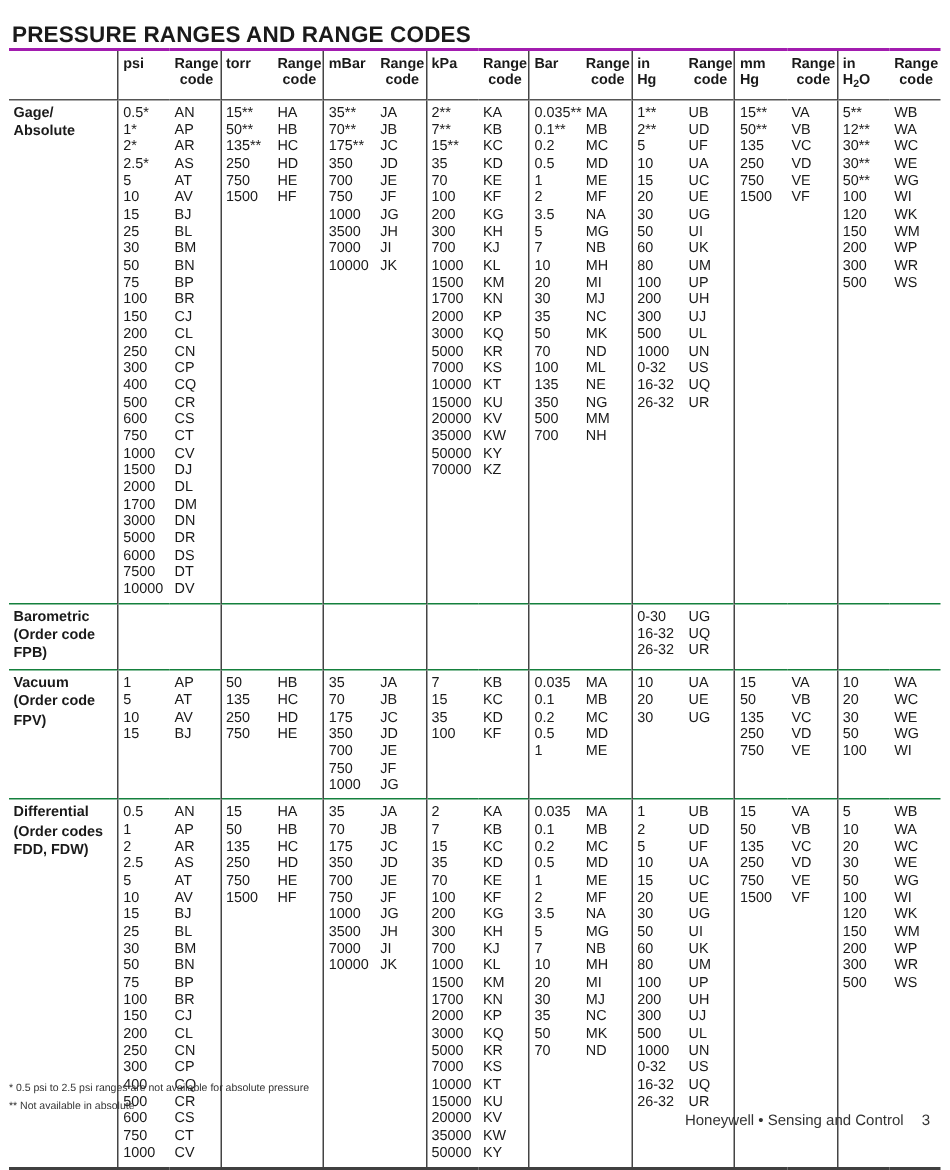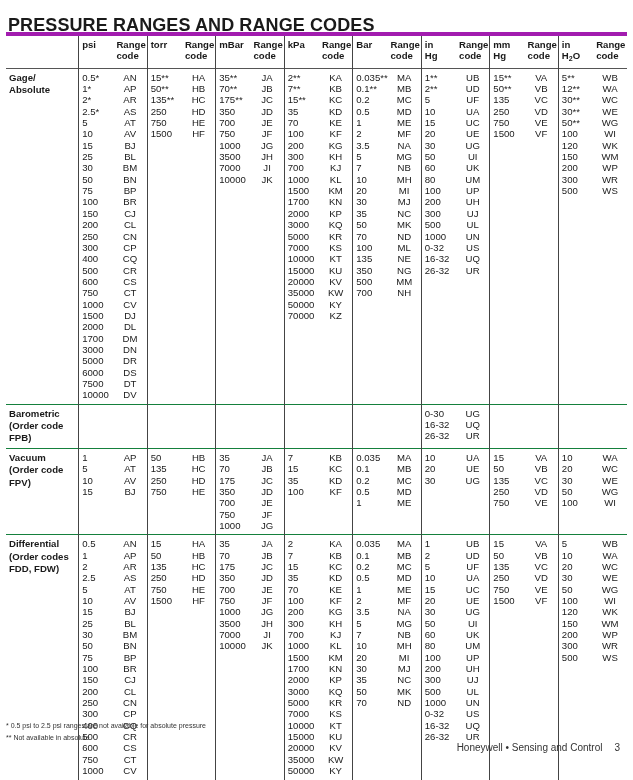"PRESSURE RANGES AND RANGE CODES" .title { font-size: 18px -> 15px }
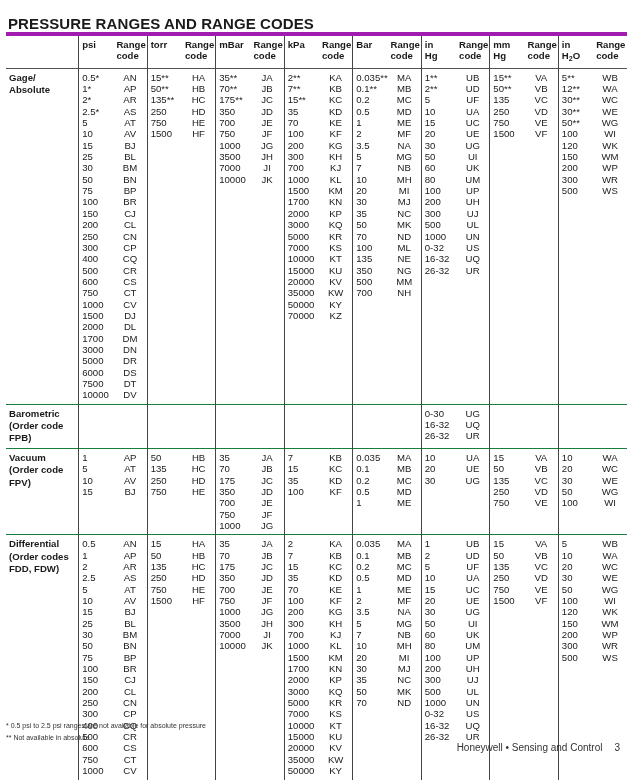"psi" table.rt thead tr { border-top: 4px solid #a21caf -> 2px solid #a21caf }
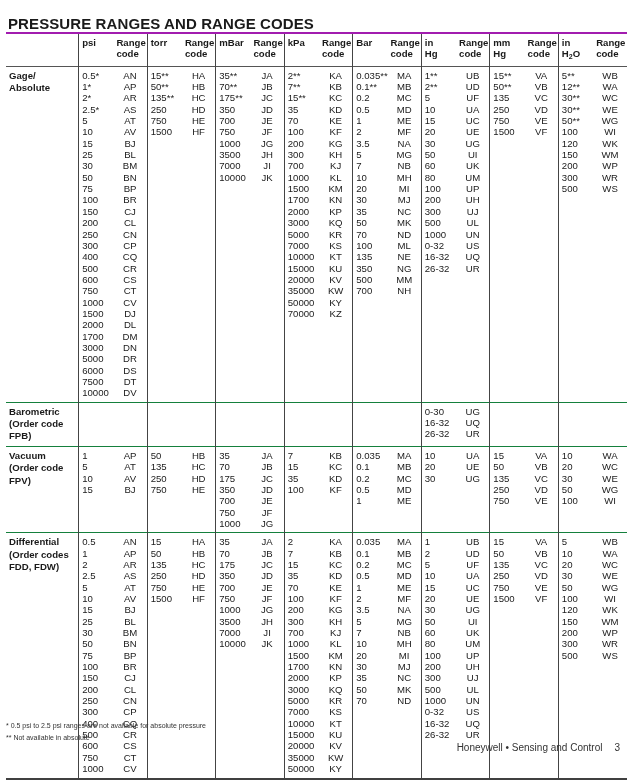"Rangecode" table.rt th.code span { text-align: left -> center }
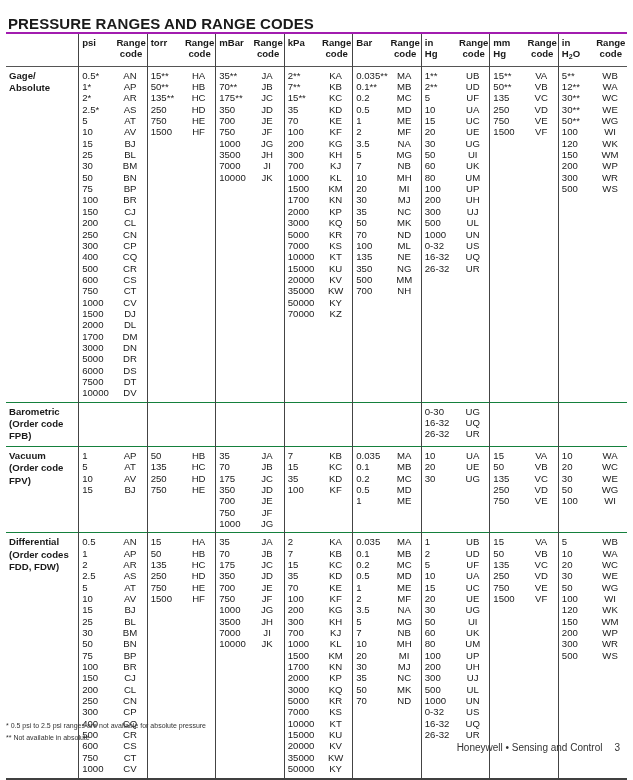"AN" td.codecol { text-align: center -> left }
